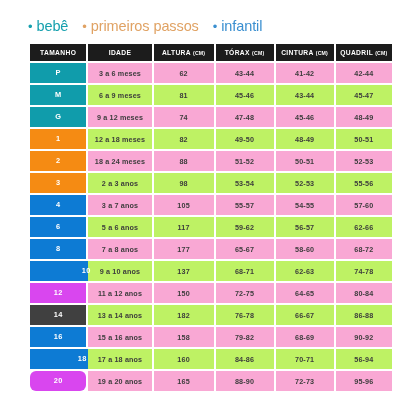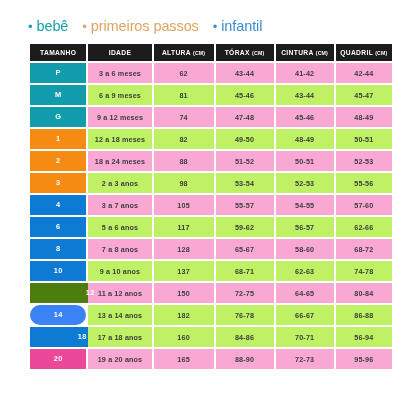"128" td { text: 128 -> 177 }
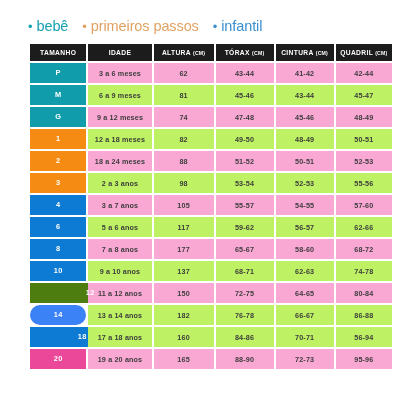"10" span.size-badge { padding-left: none -> 28px }
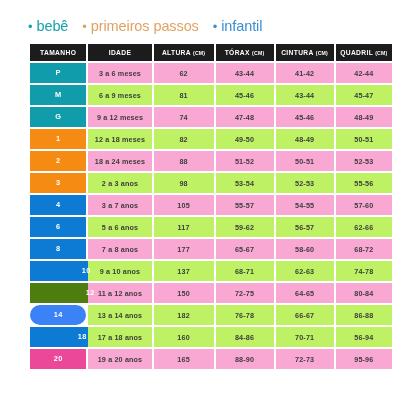"12" span.size-badge { background: #4d7c0f -> #d946ef; padding-left: 32px -> none }
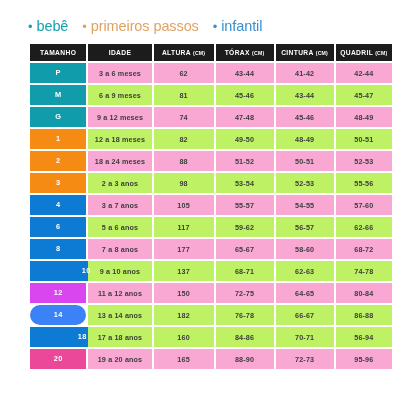"14" span.size-badge { background: #3b82f6 -> #404040; border-radius: 10px -> none }
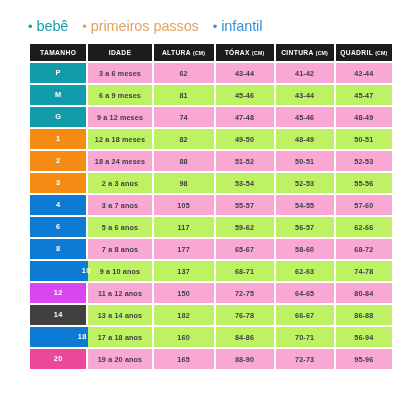"16" tr.odd { html: none -> <tr> <td> <span>16</span> </td> <td>15 a 16 anos</td> <td>158</td> <td>79-82</td> <td>68-69</td> <td>90-92</td> </tr> }
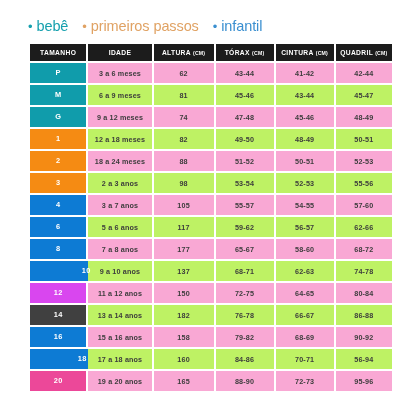"20" span.size-badge { background: #ec4899 -> #d946ef; border-radius: none -> 6px }
